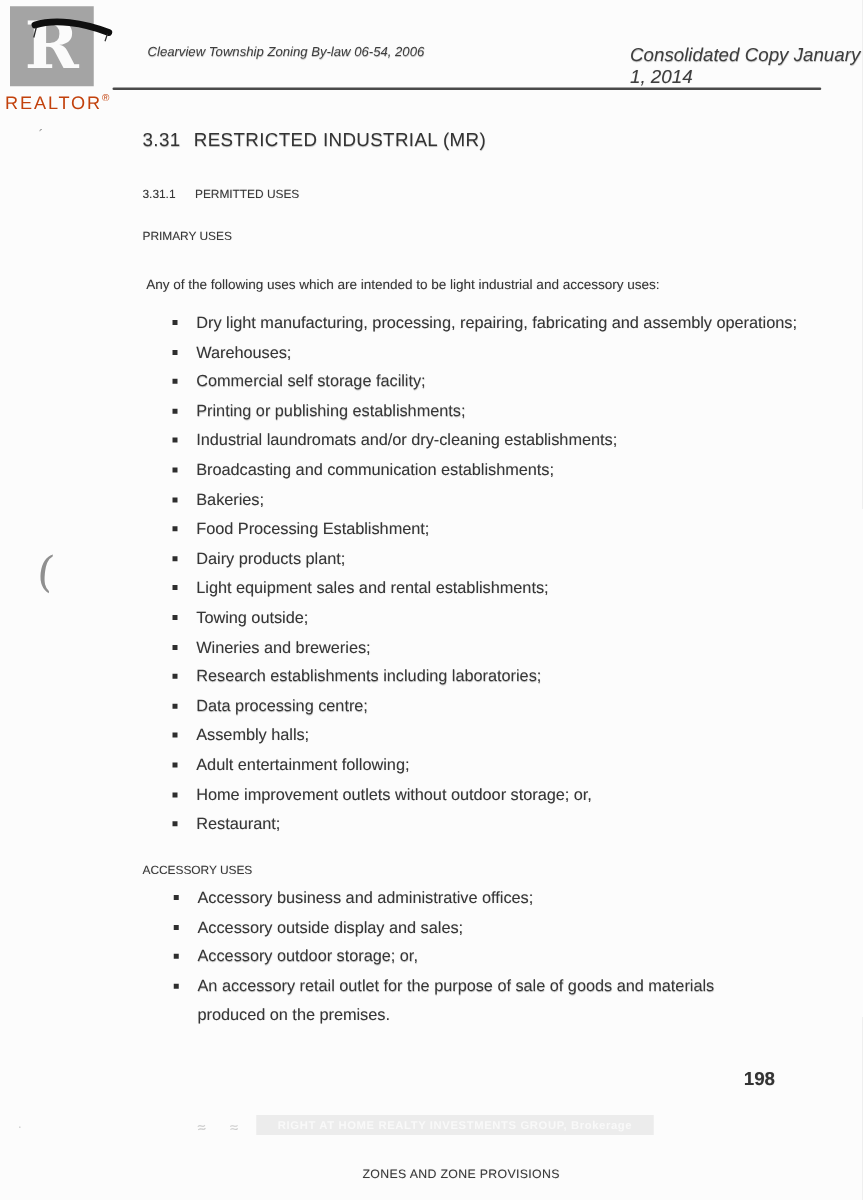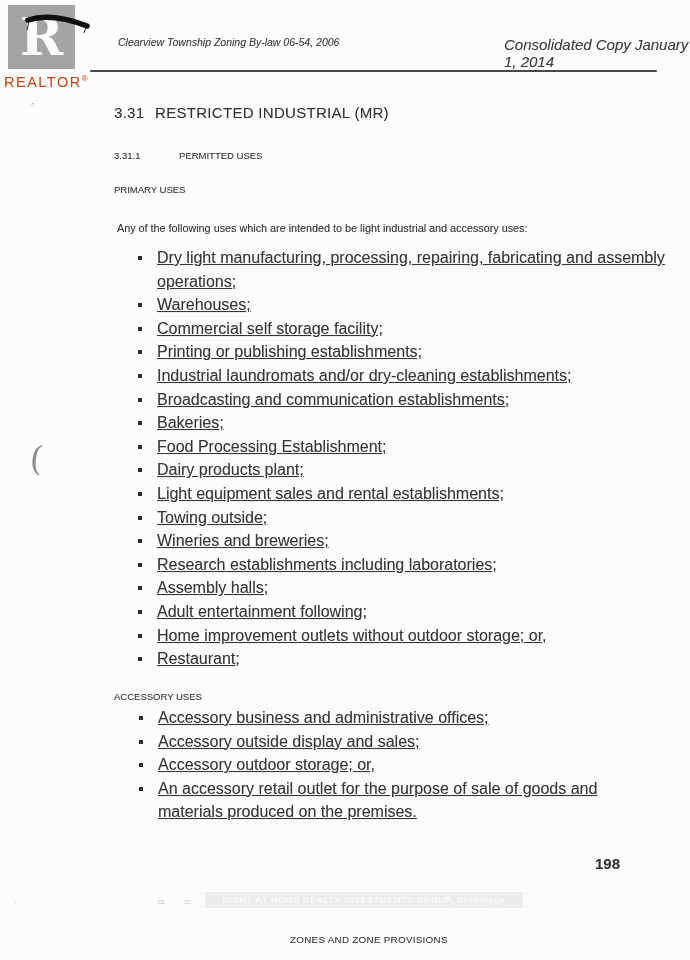"3.31.1" .subsection-heading { gap: 23px -> none }
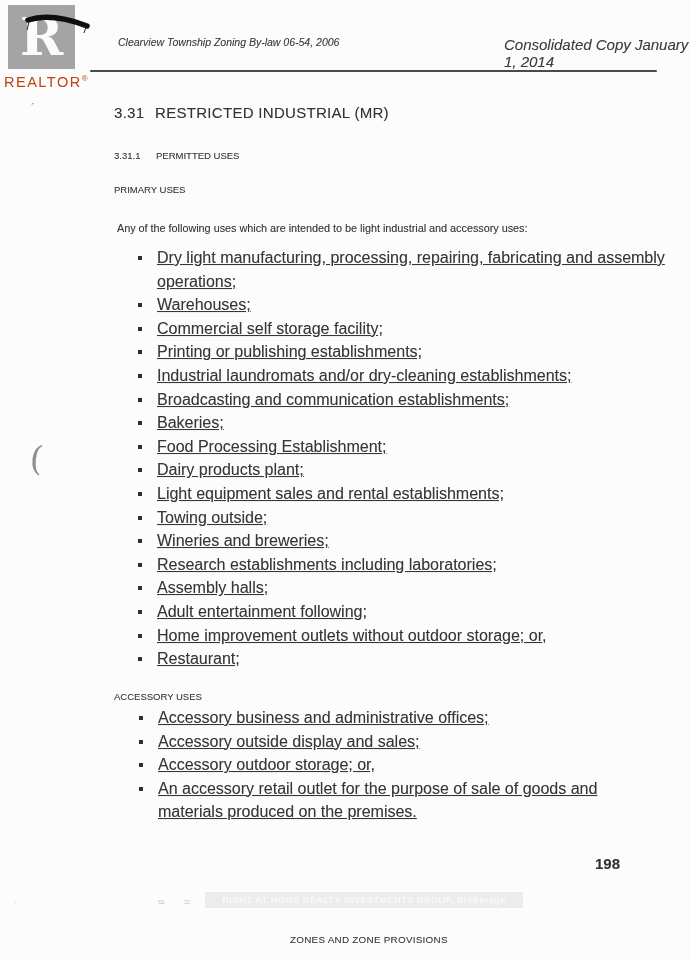"Dry light manufacturing, processing," ul.bullets li { font-size: 16px -> 13px; text-decoration: underline -> none }
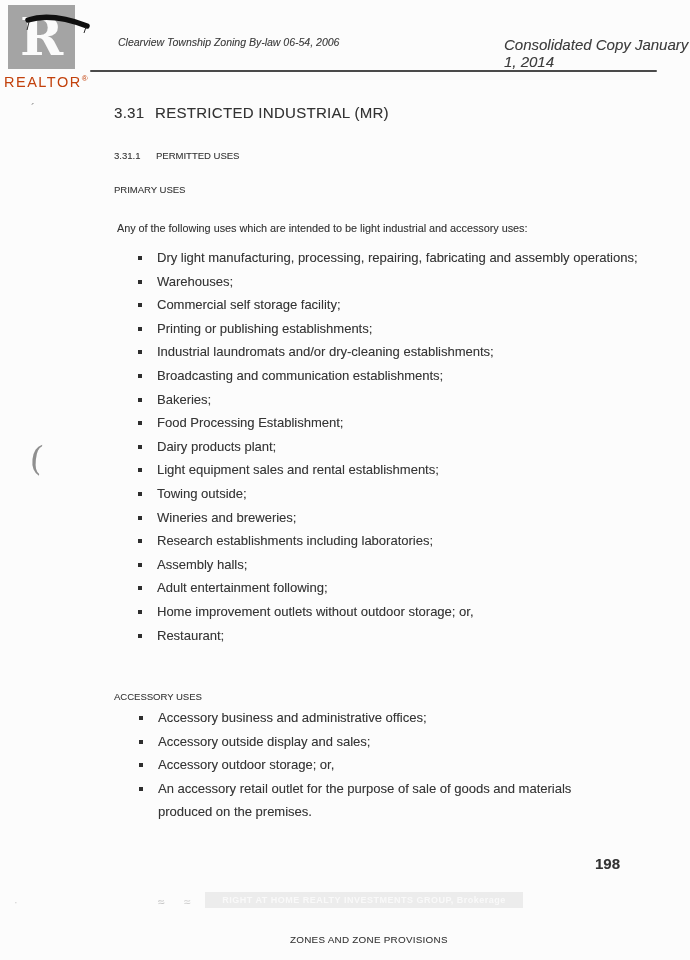"Data processing centre;" li { html: none -> <li><span></span><span>Data processing centre;</span></li> }
